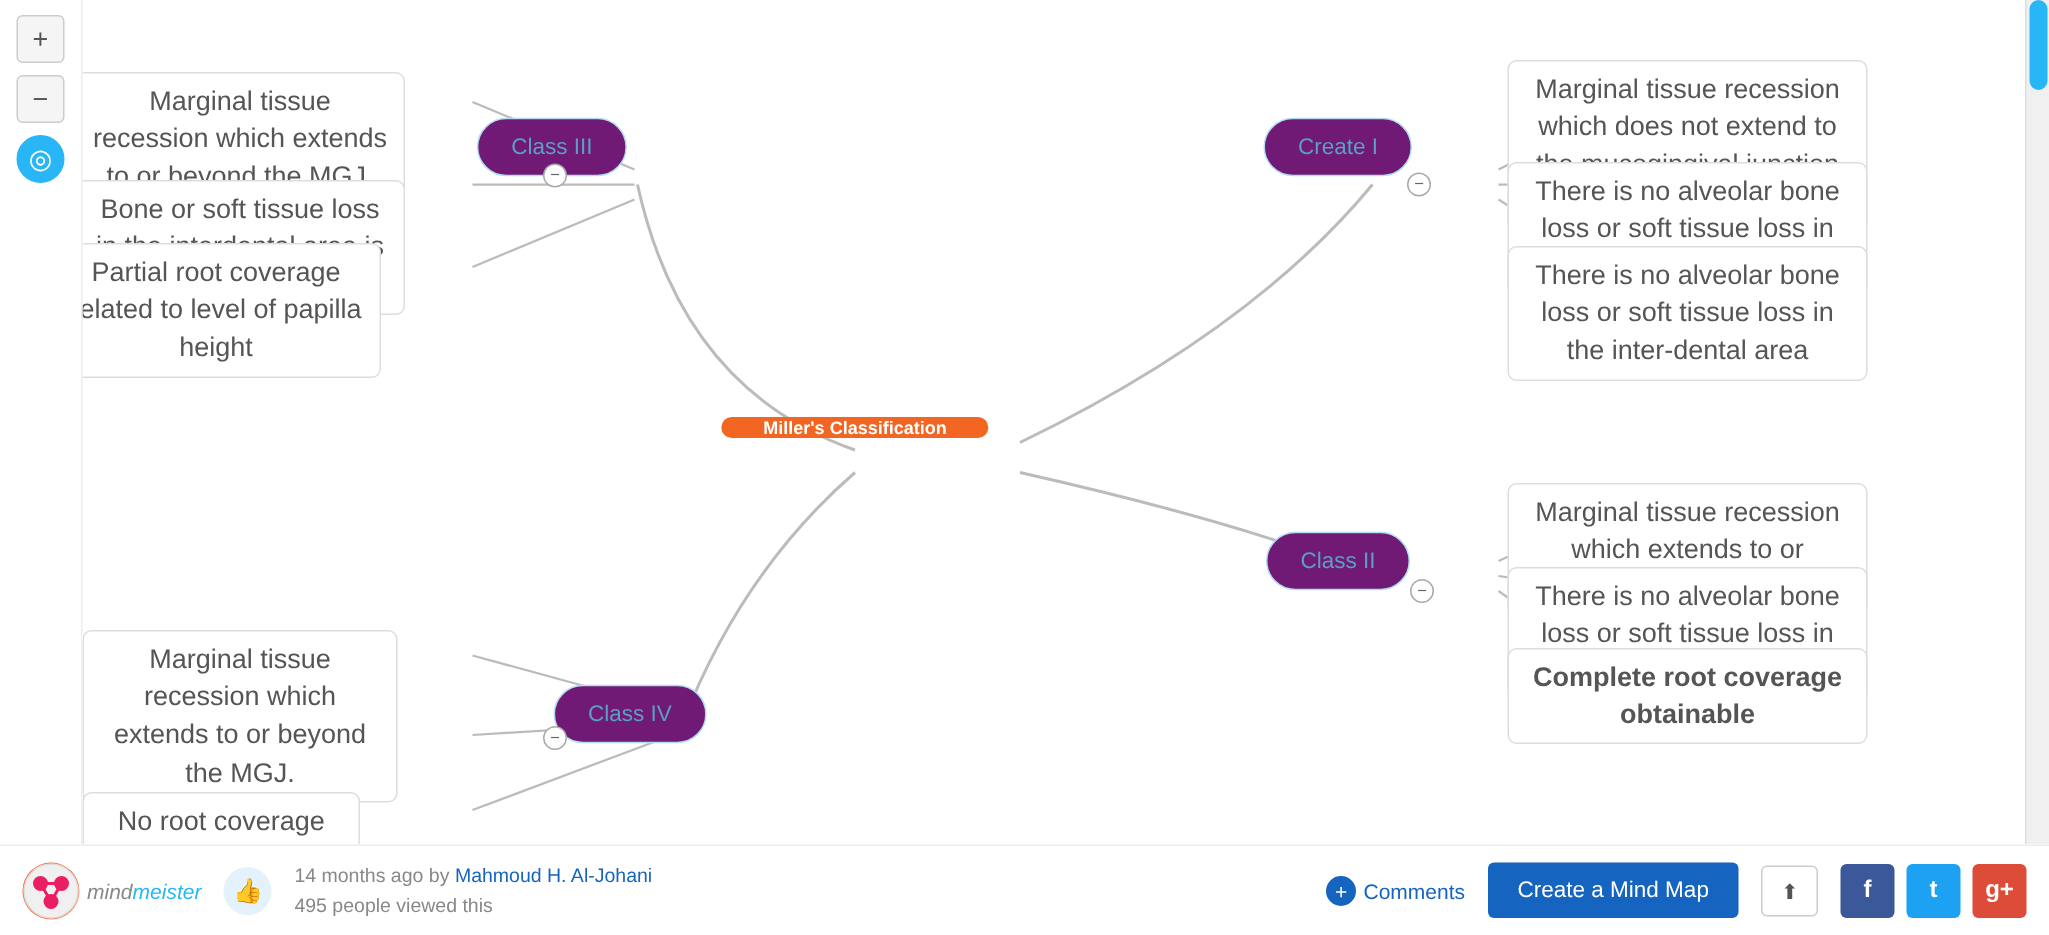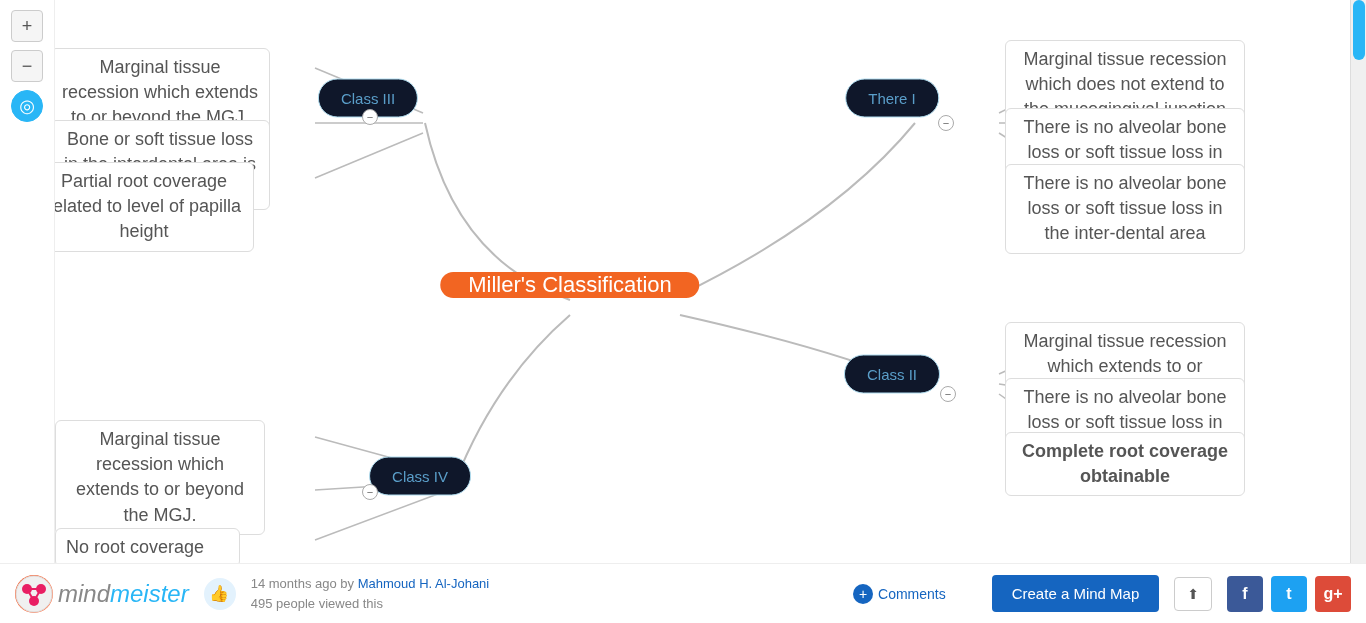"Class III" .class-node { background: #0f172a -> #701a75 }
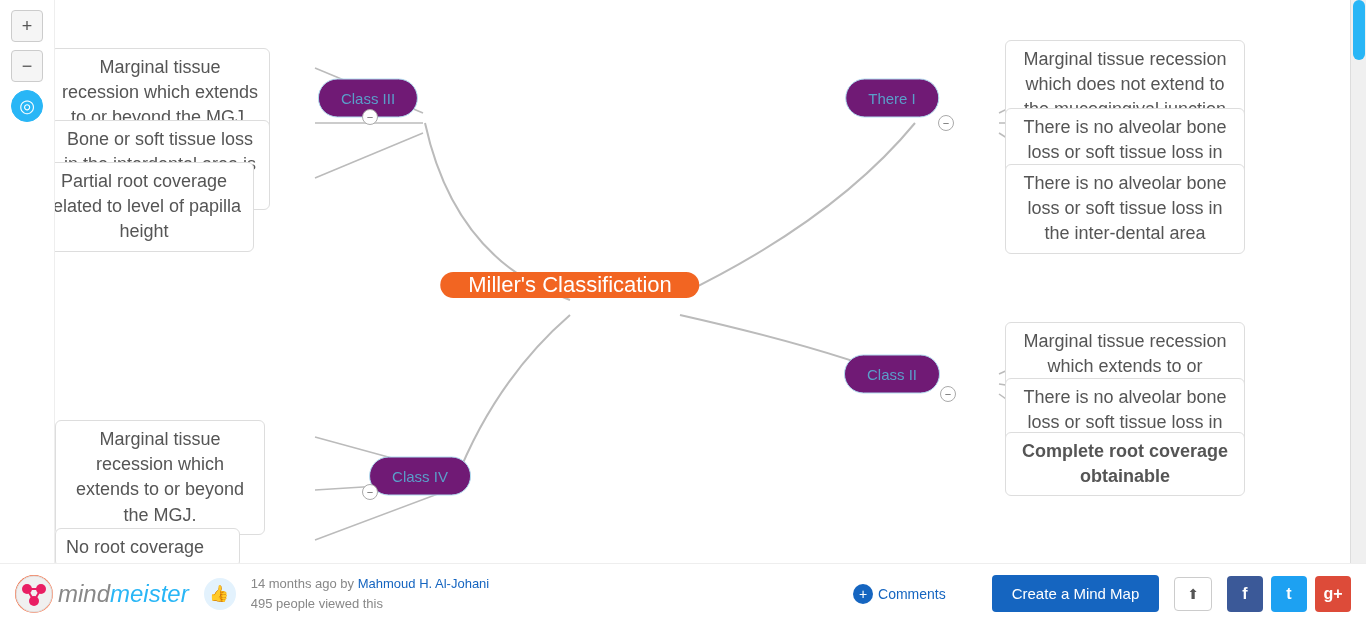"There I" span { text: There -> Create }
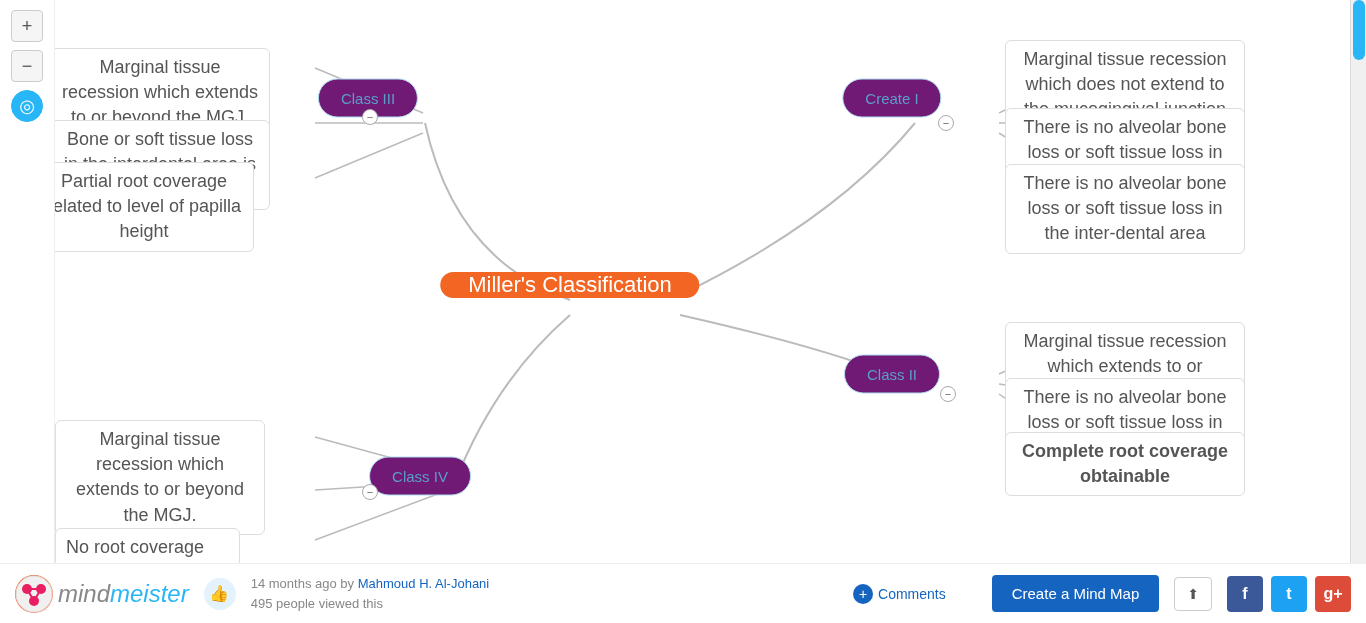"Miller's Classification" .center-node { font-size: 22px -> 12px; font-weight: normal -> bold }
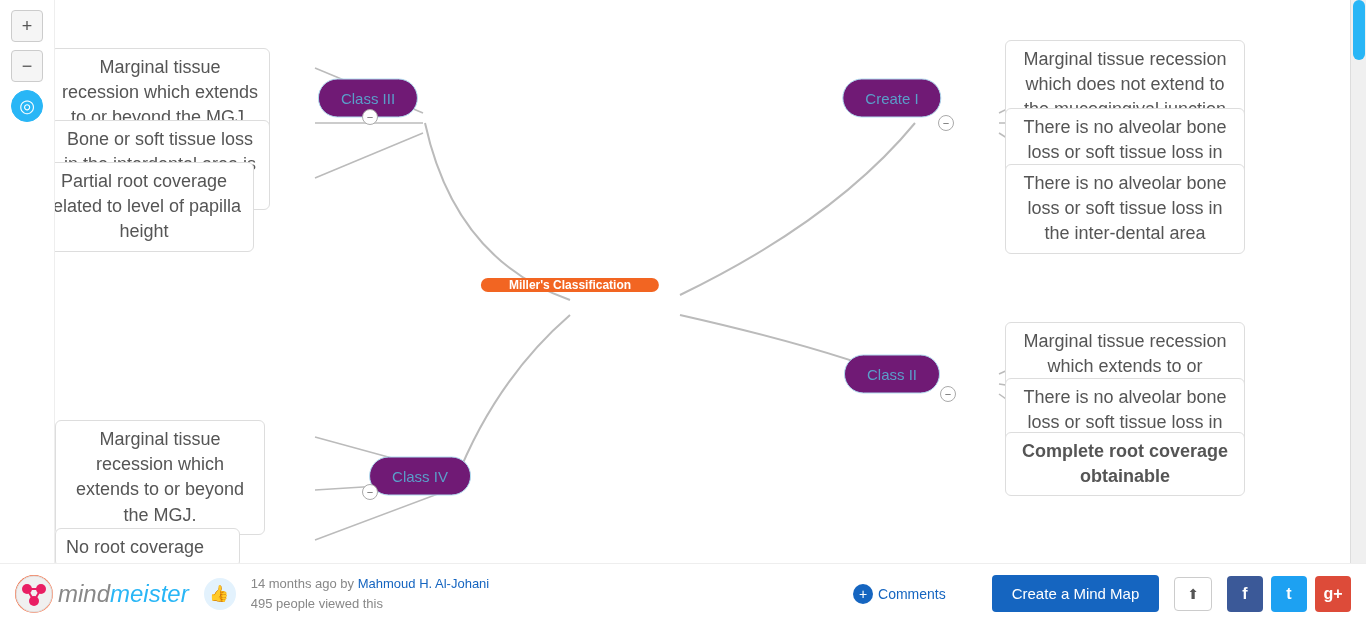"No root coverage" div.desc-box { text-align: left -> center }
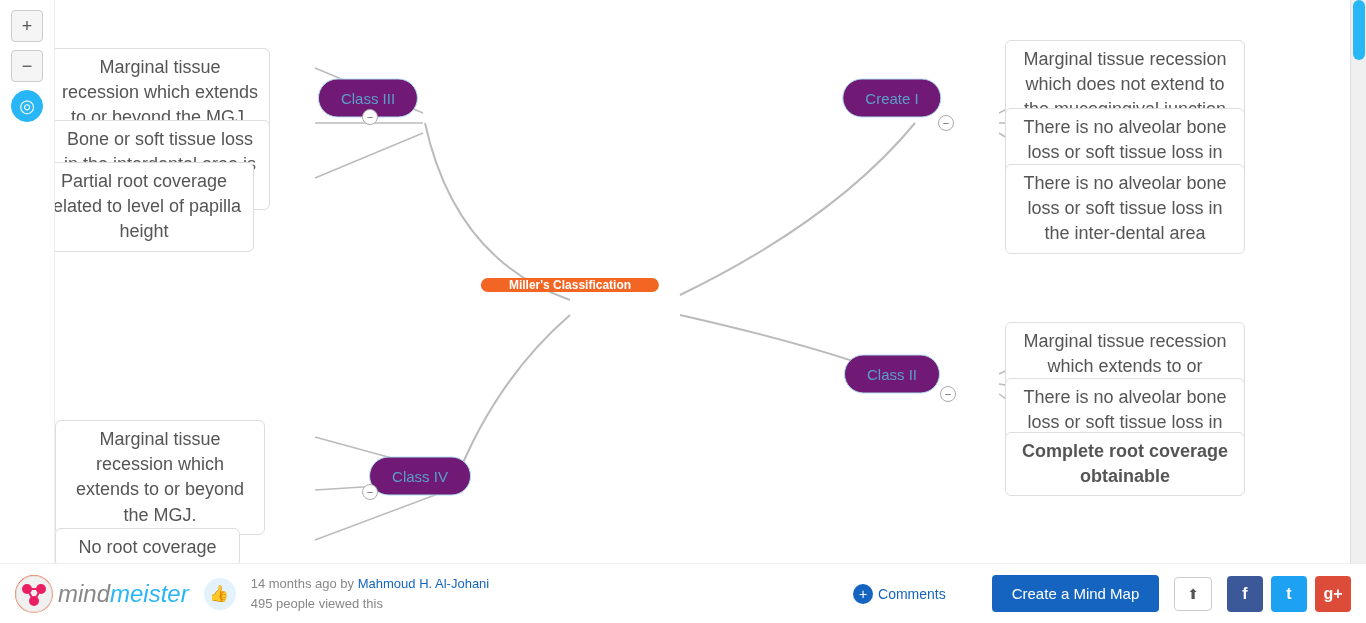"mindmeister" .logo-text { font-size: 24px -> 14px }
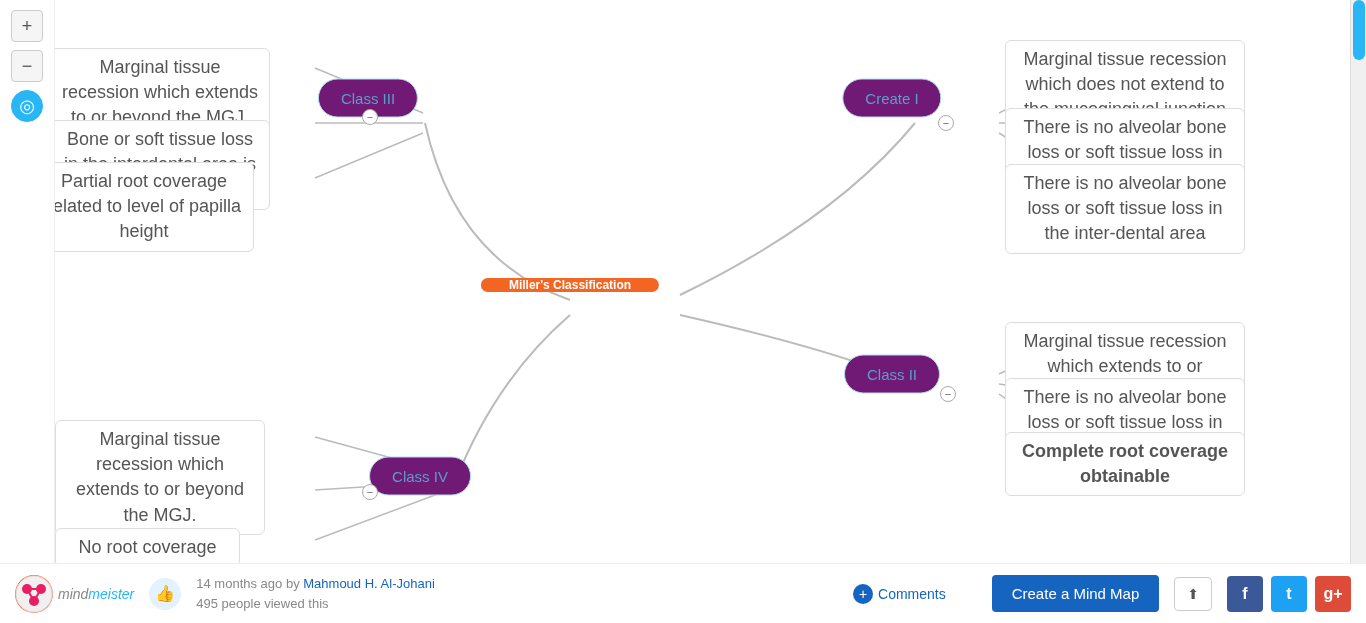"Create a Mind Map" .create-btn { margin-left: 31px -> none }
